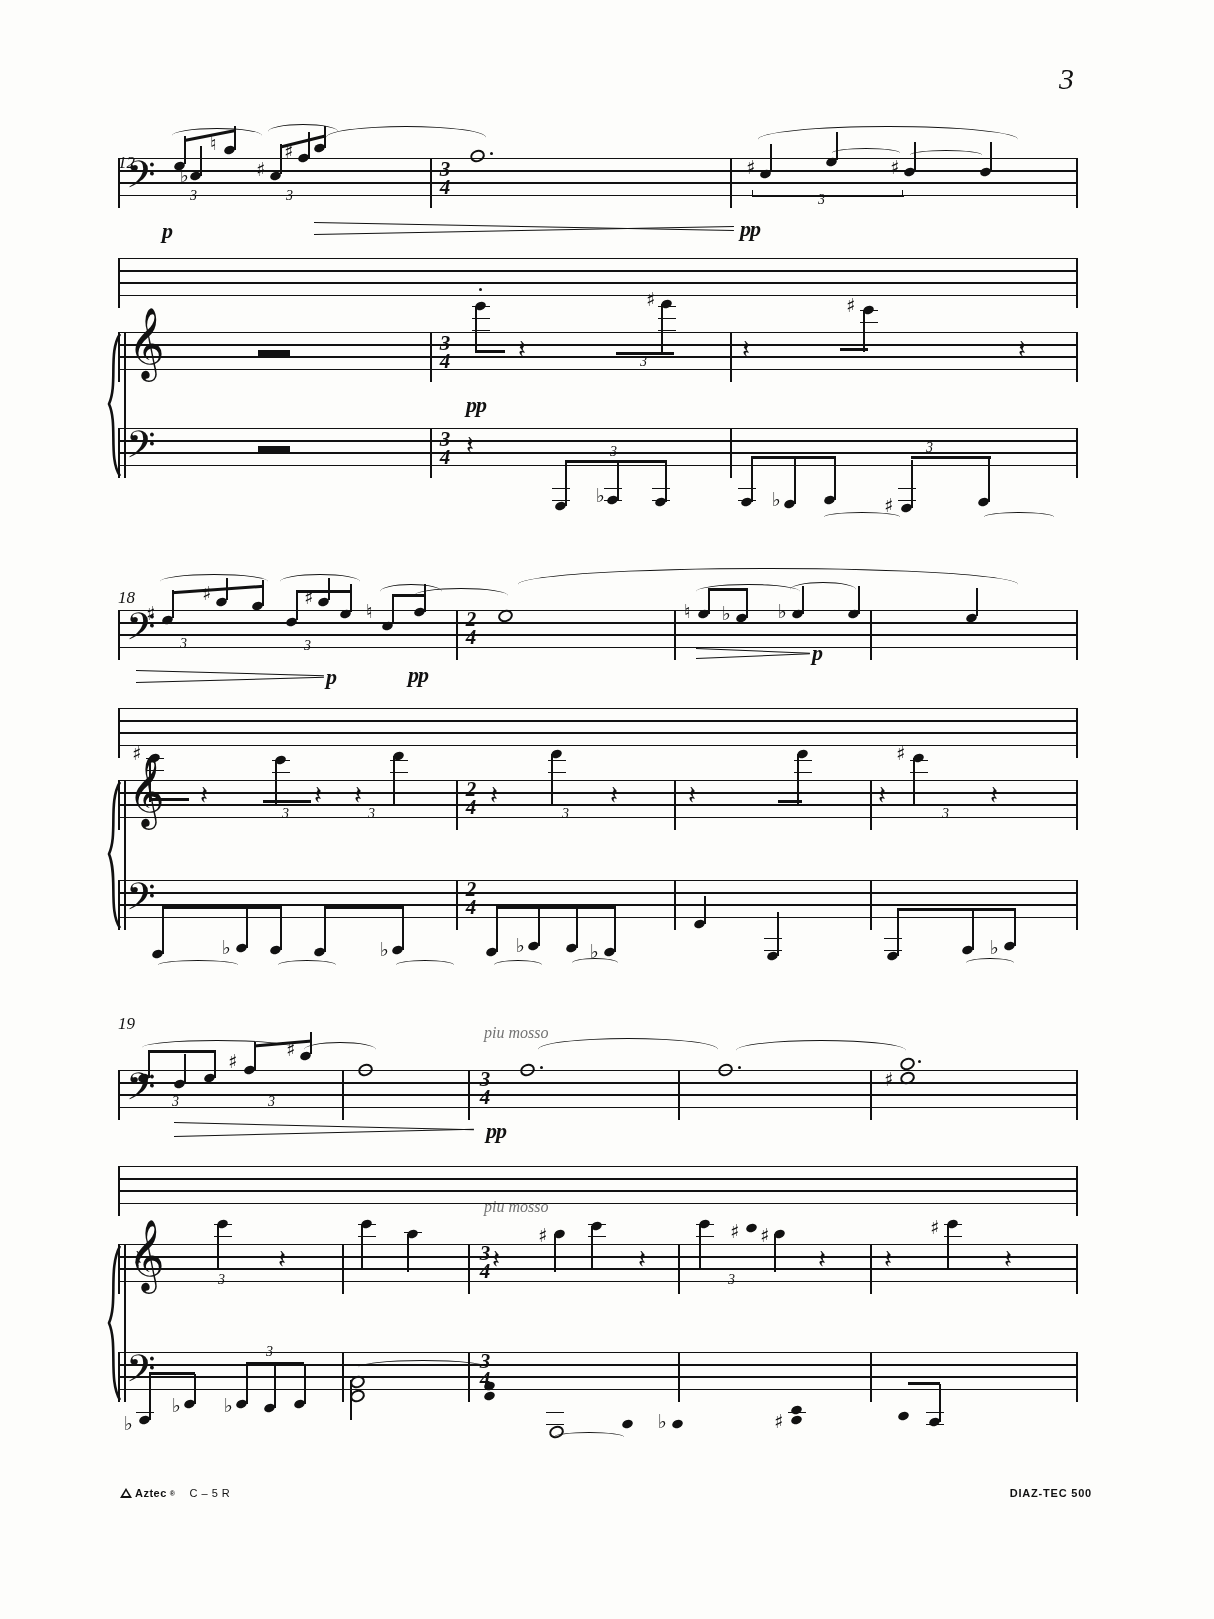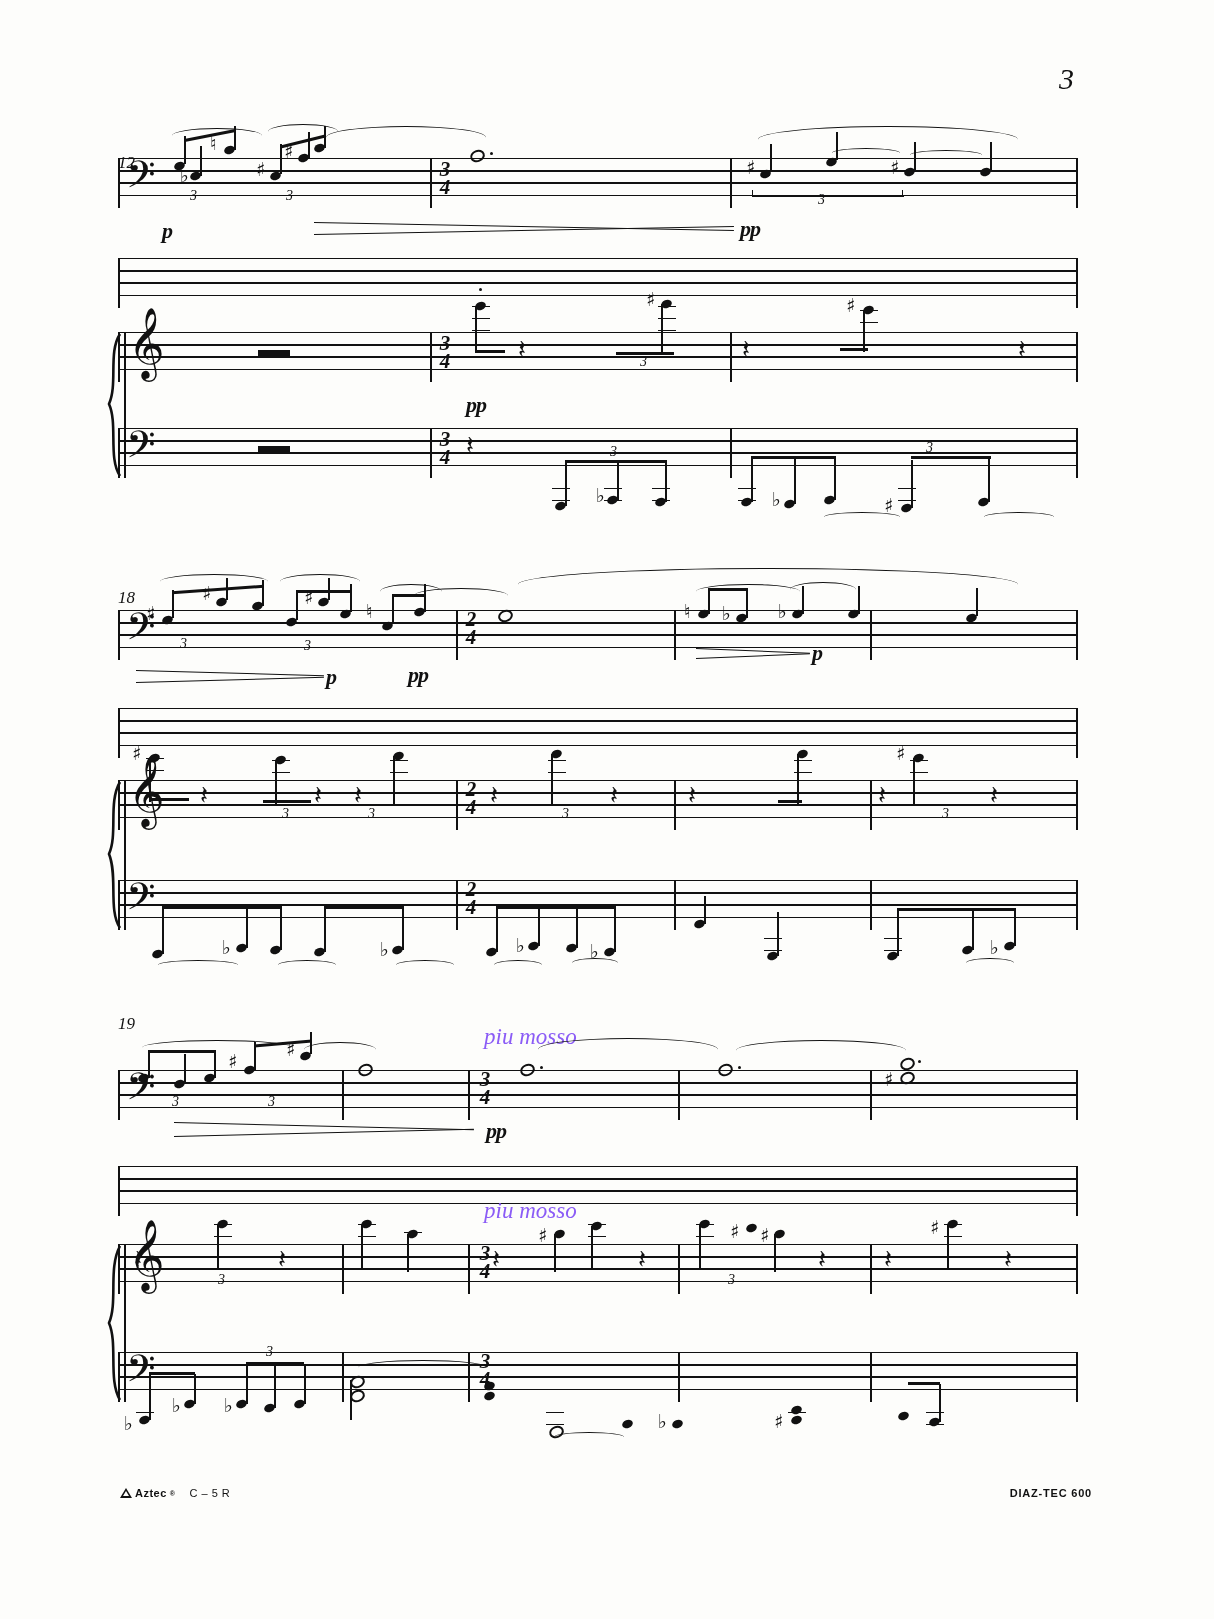"piu mosso" .tempo-text { color: #8b5cf6 -> #737373; font-size: 23px -> 16px }
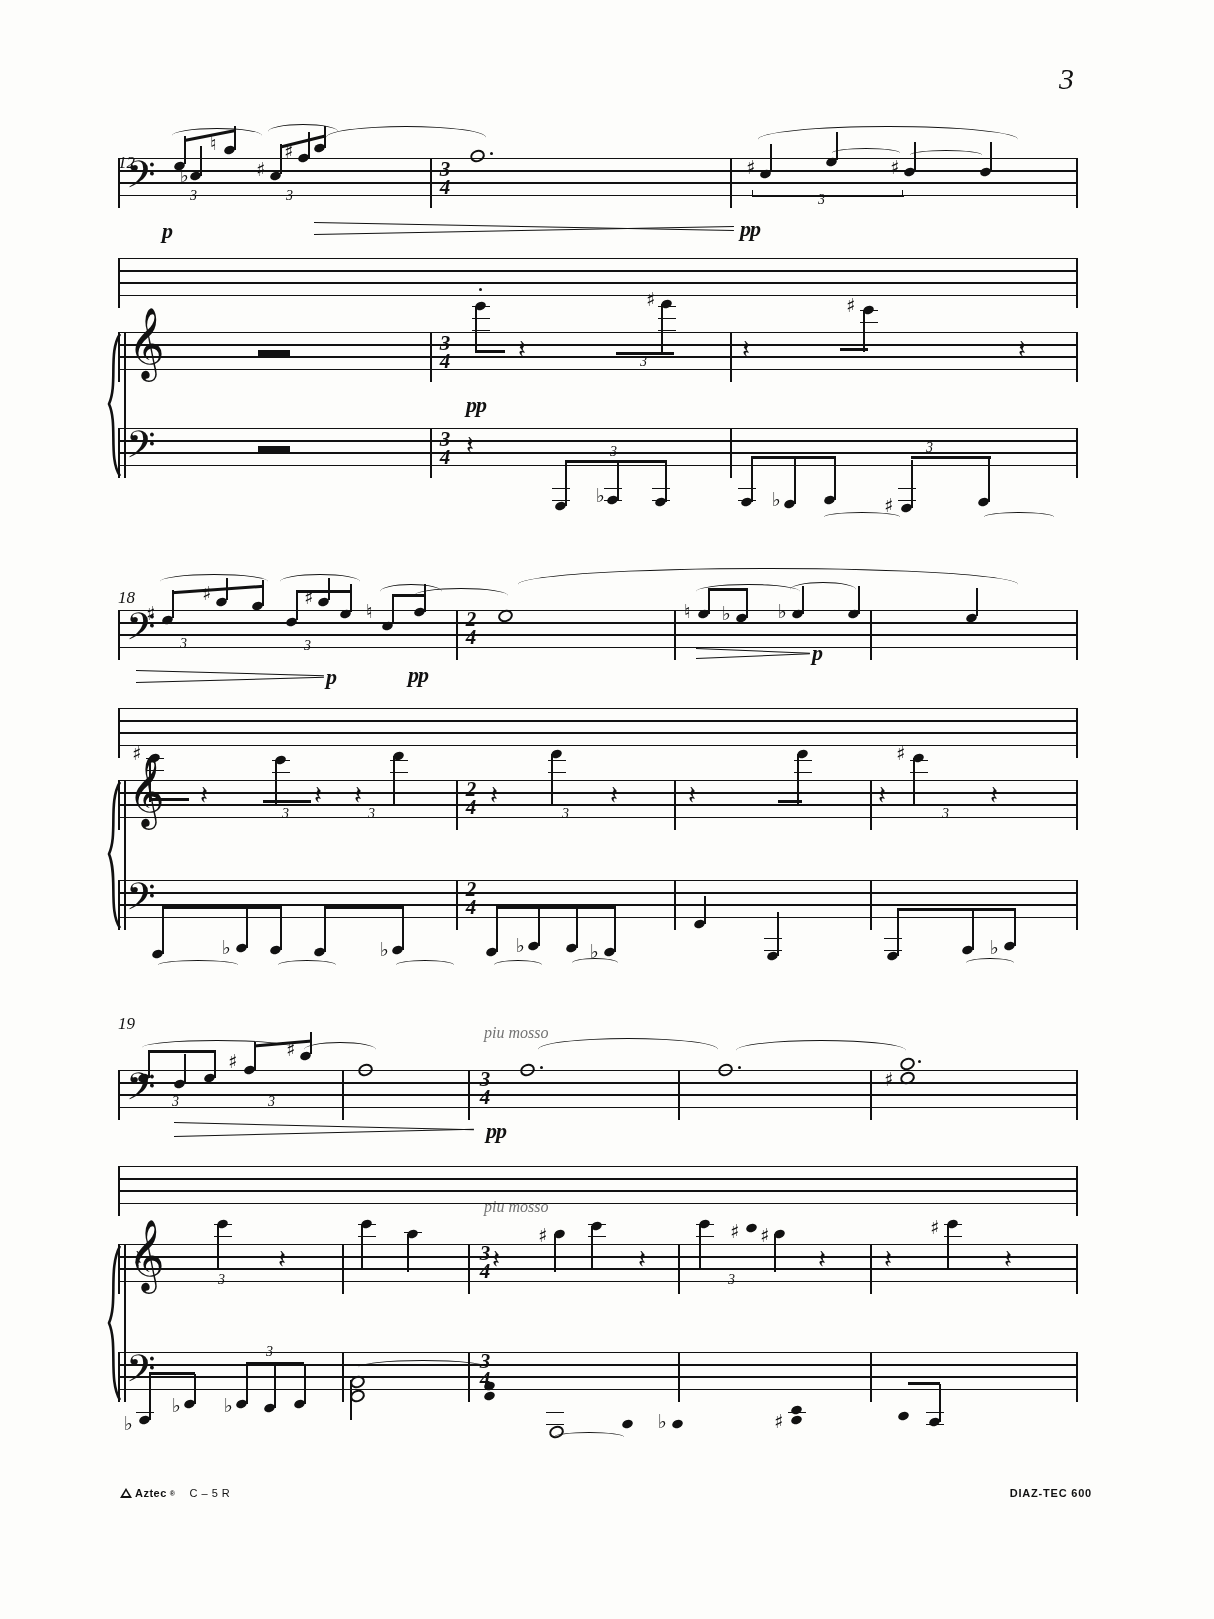"DIAZ-TEC 600" div.footer-right { text: 600 -> 500 }
